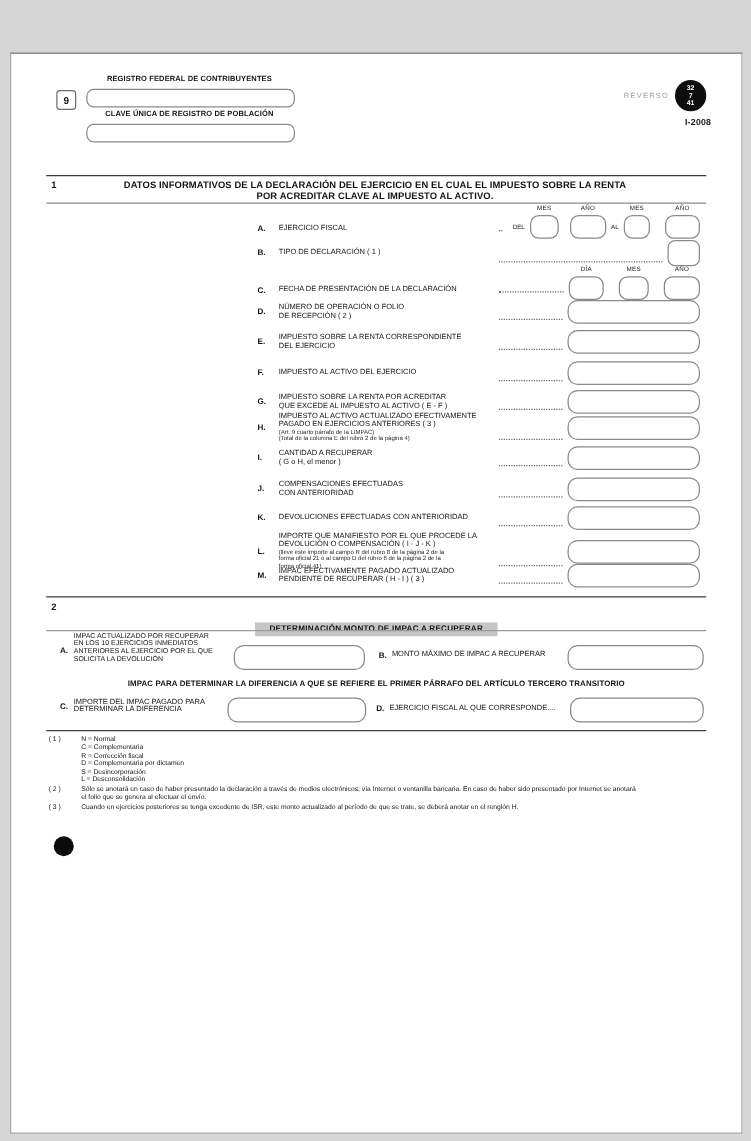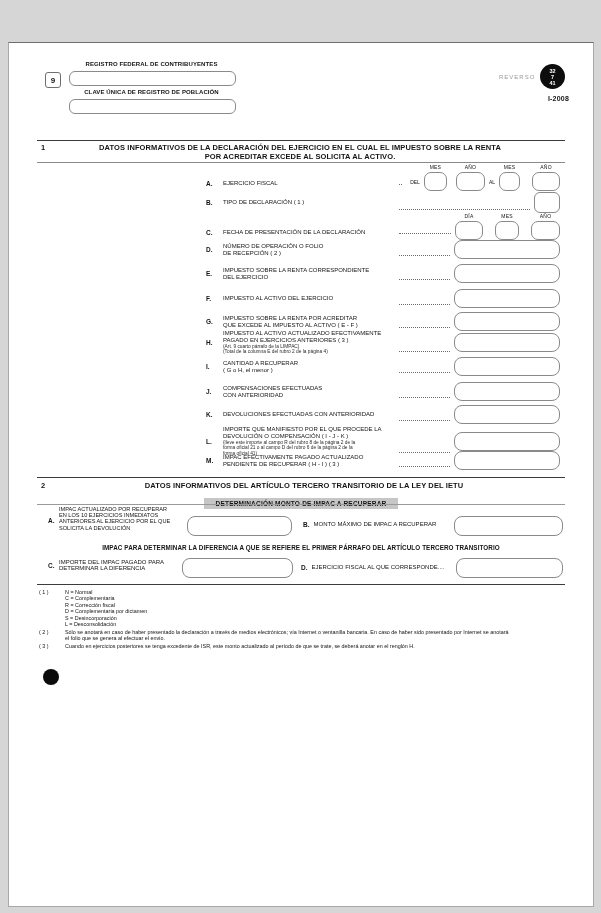"POR ACREDITAR EXCEDE AL SOLICITA" span { text: EXCEDE AL SOLICITA -> CLAVE AL IMPUESTO }
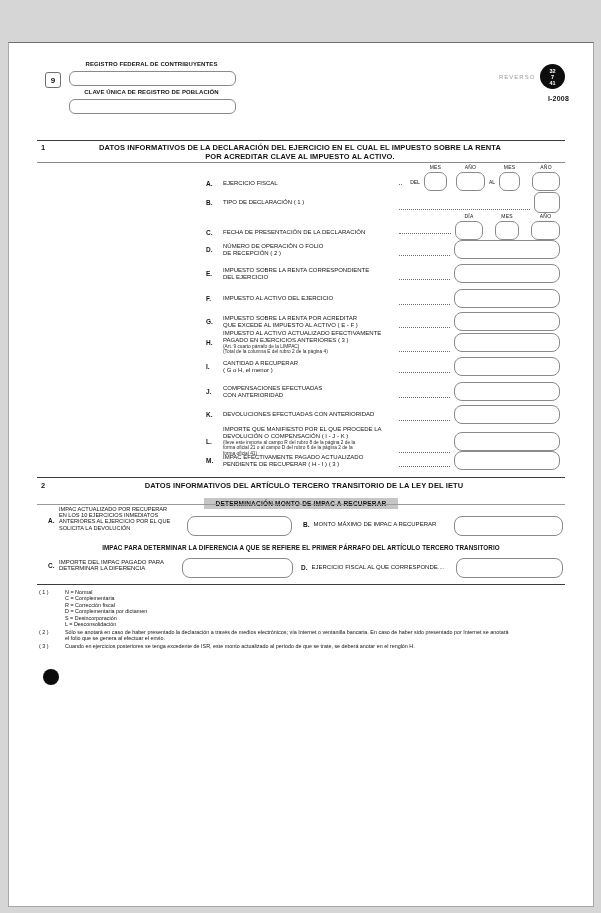"DATOS INFORMATIVOS DEL ARTÍCULO TERCERO" div.abs { html: <div>DATOS INFORMATIVOS DEL ARTÍCULO TERCERO TRANSITORIO DE LA LEY DEL IETU</div> -> none }
